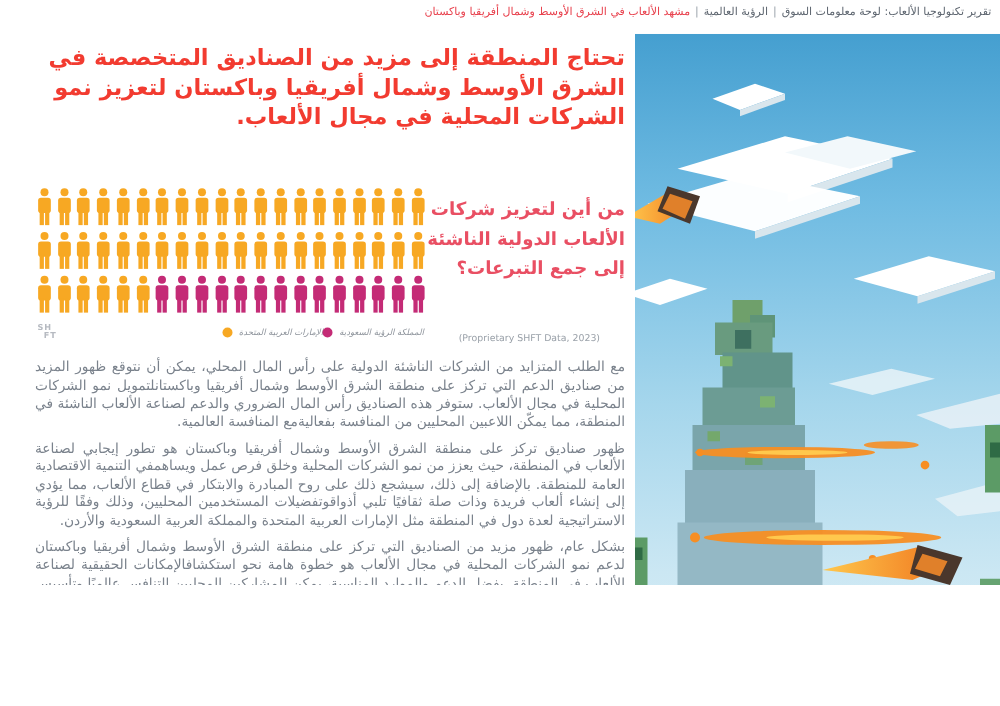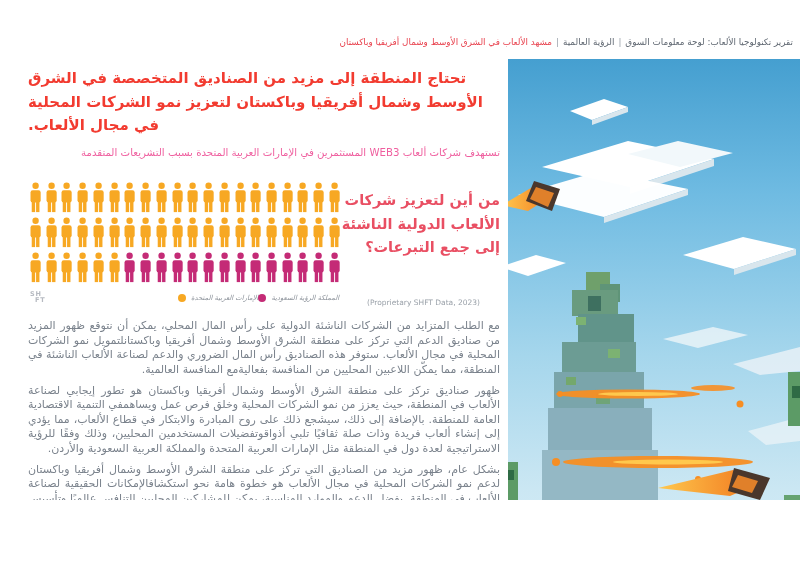"تقرير تكنولوجيا الألعاب: لوحة معلومات" .page { margin-top: 32px -> none }
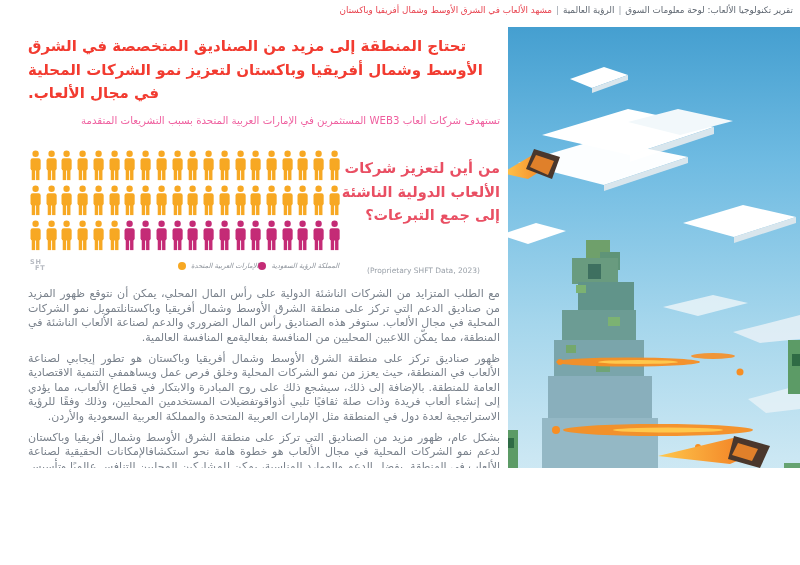"تحتاج المنطقة إلى مزيد من" .headline { font-size: 15px -> 18px; text-align: left -> right }
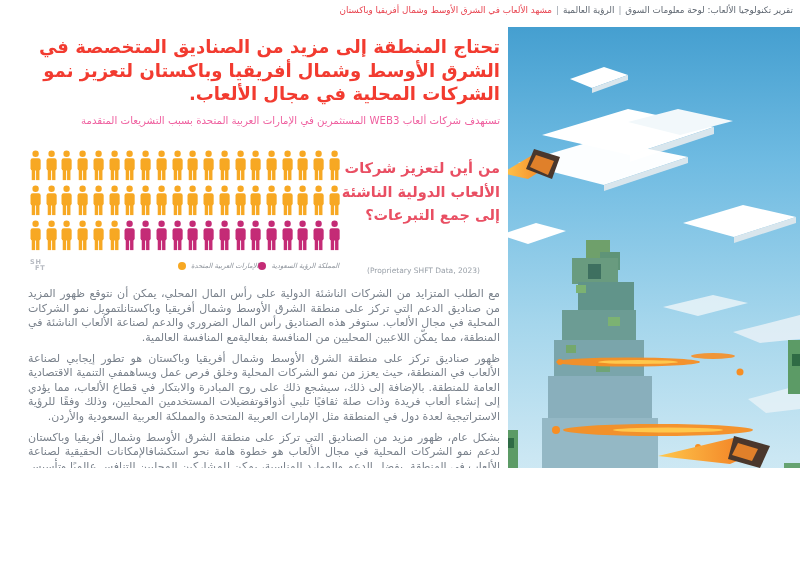"تستهدف شركات ألعاب WEB3 المستثمرين" div.subheadline { html: <div>تستهدف شركات ألعاب WEB3 المستثمرين في الإمارات العربية المتحدة بسبب التشريعات المتقدمة</div> -> none }
